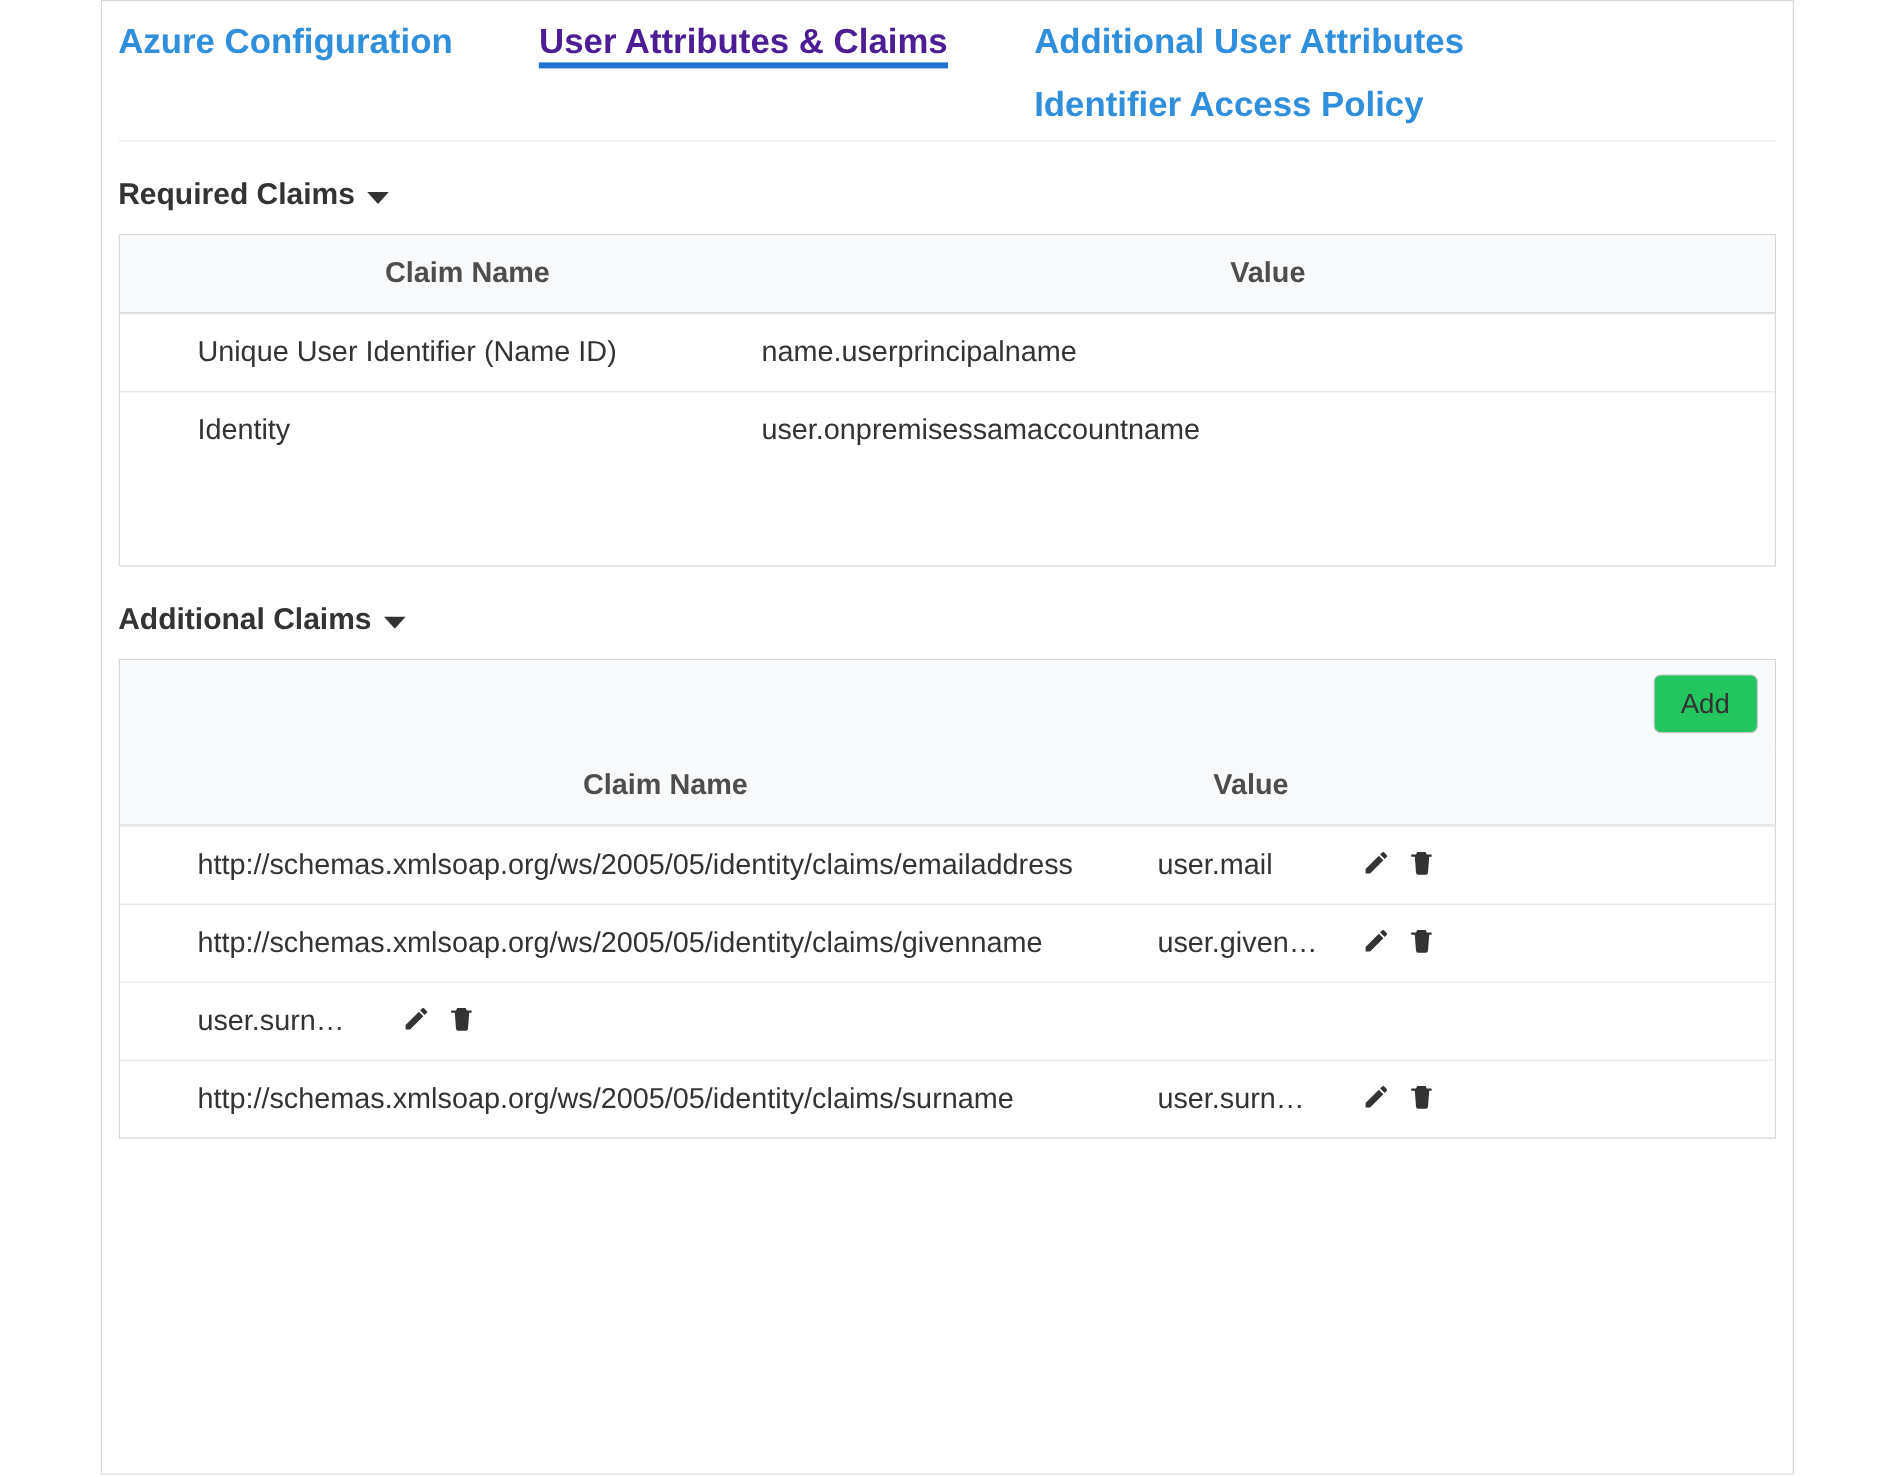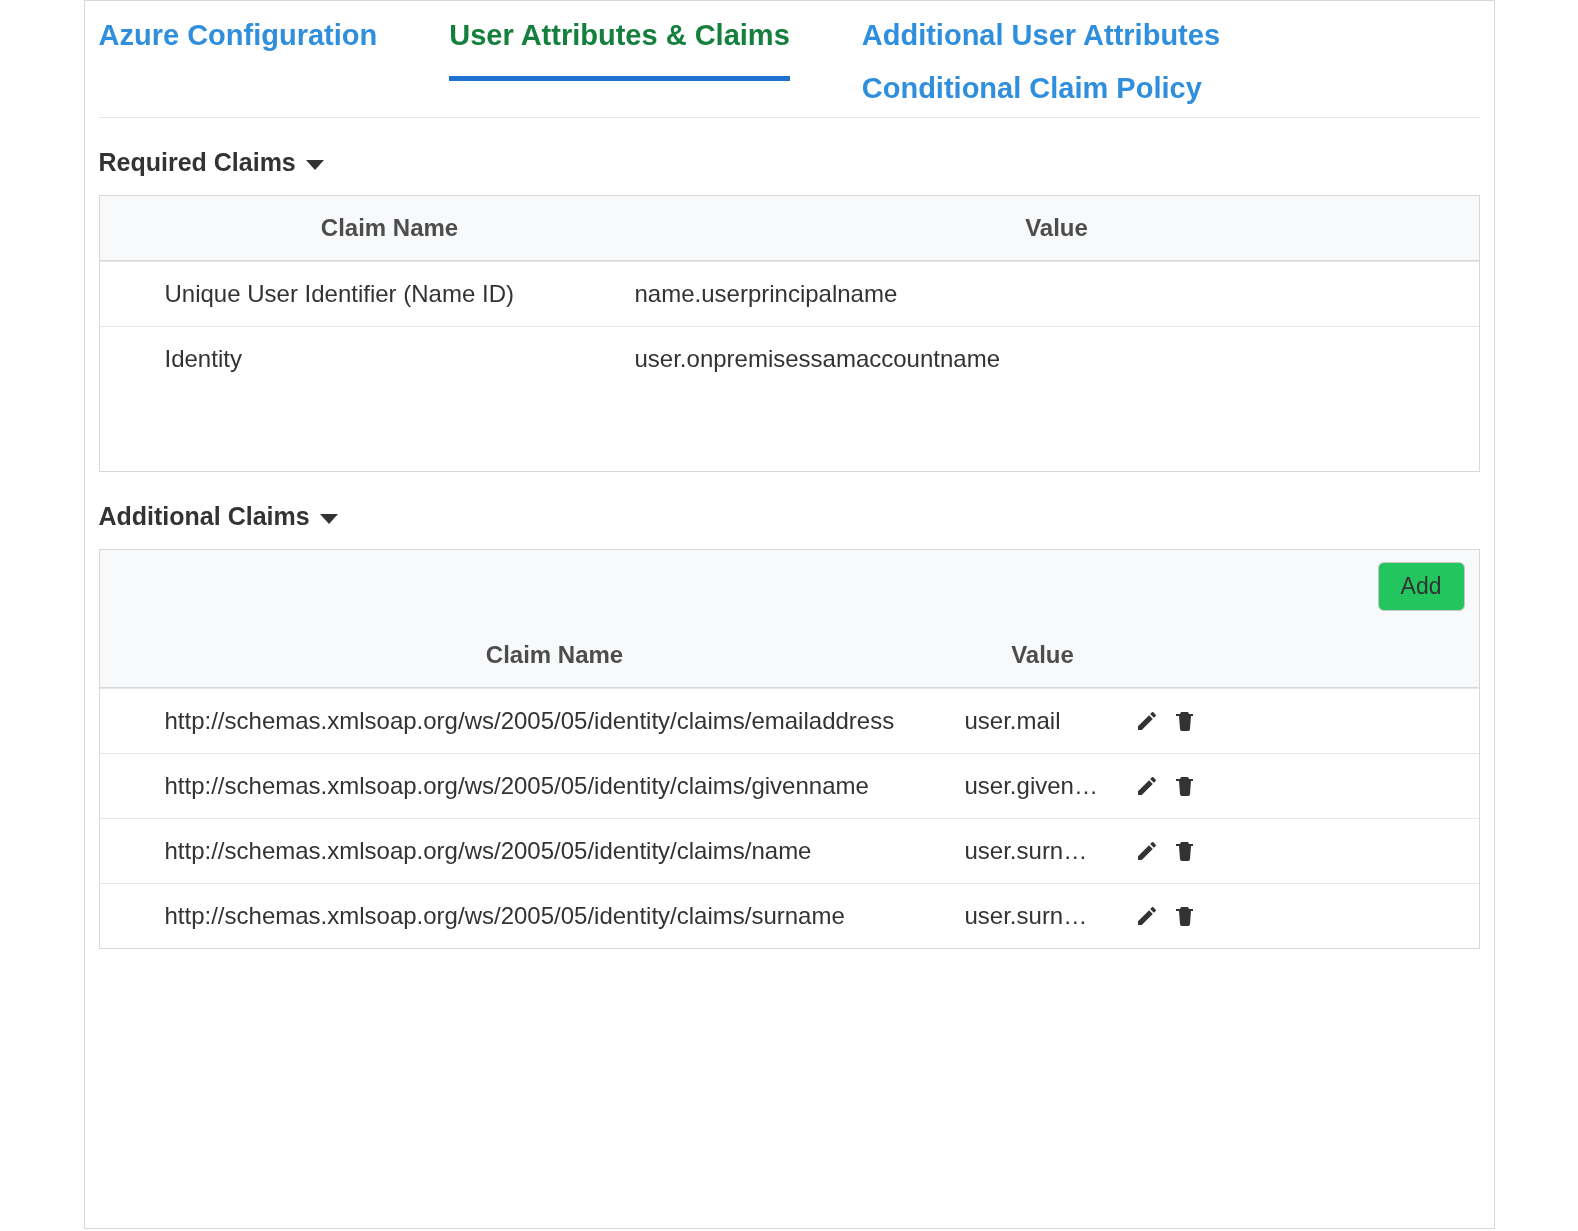"User Attributes & Claims" .tab.active { color: #15803d -> #4c1d95; padding-bottom: 24px -> 0 }
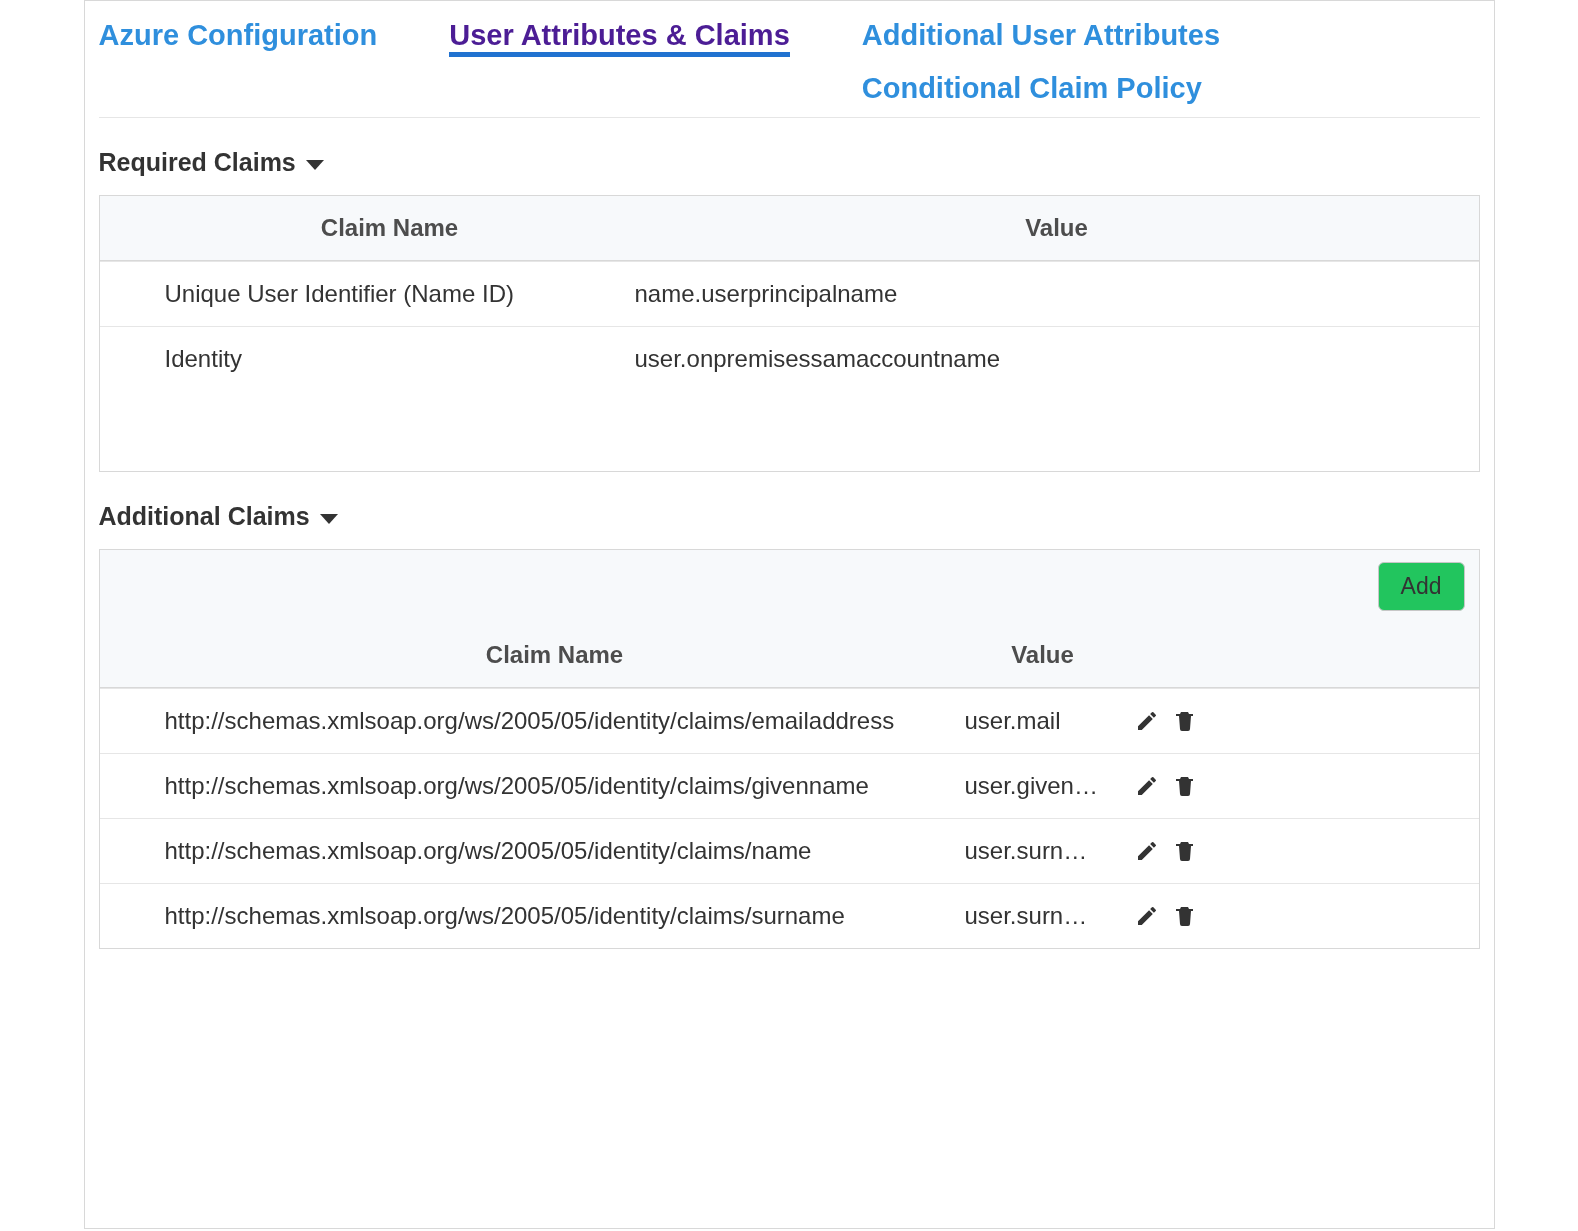"Conditional Claim Policy" div.tab { text: Conditional Claim -> Identifier Access }
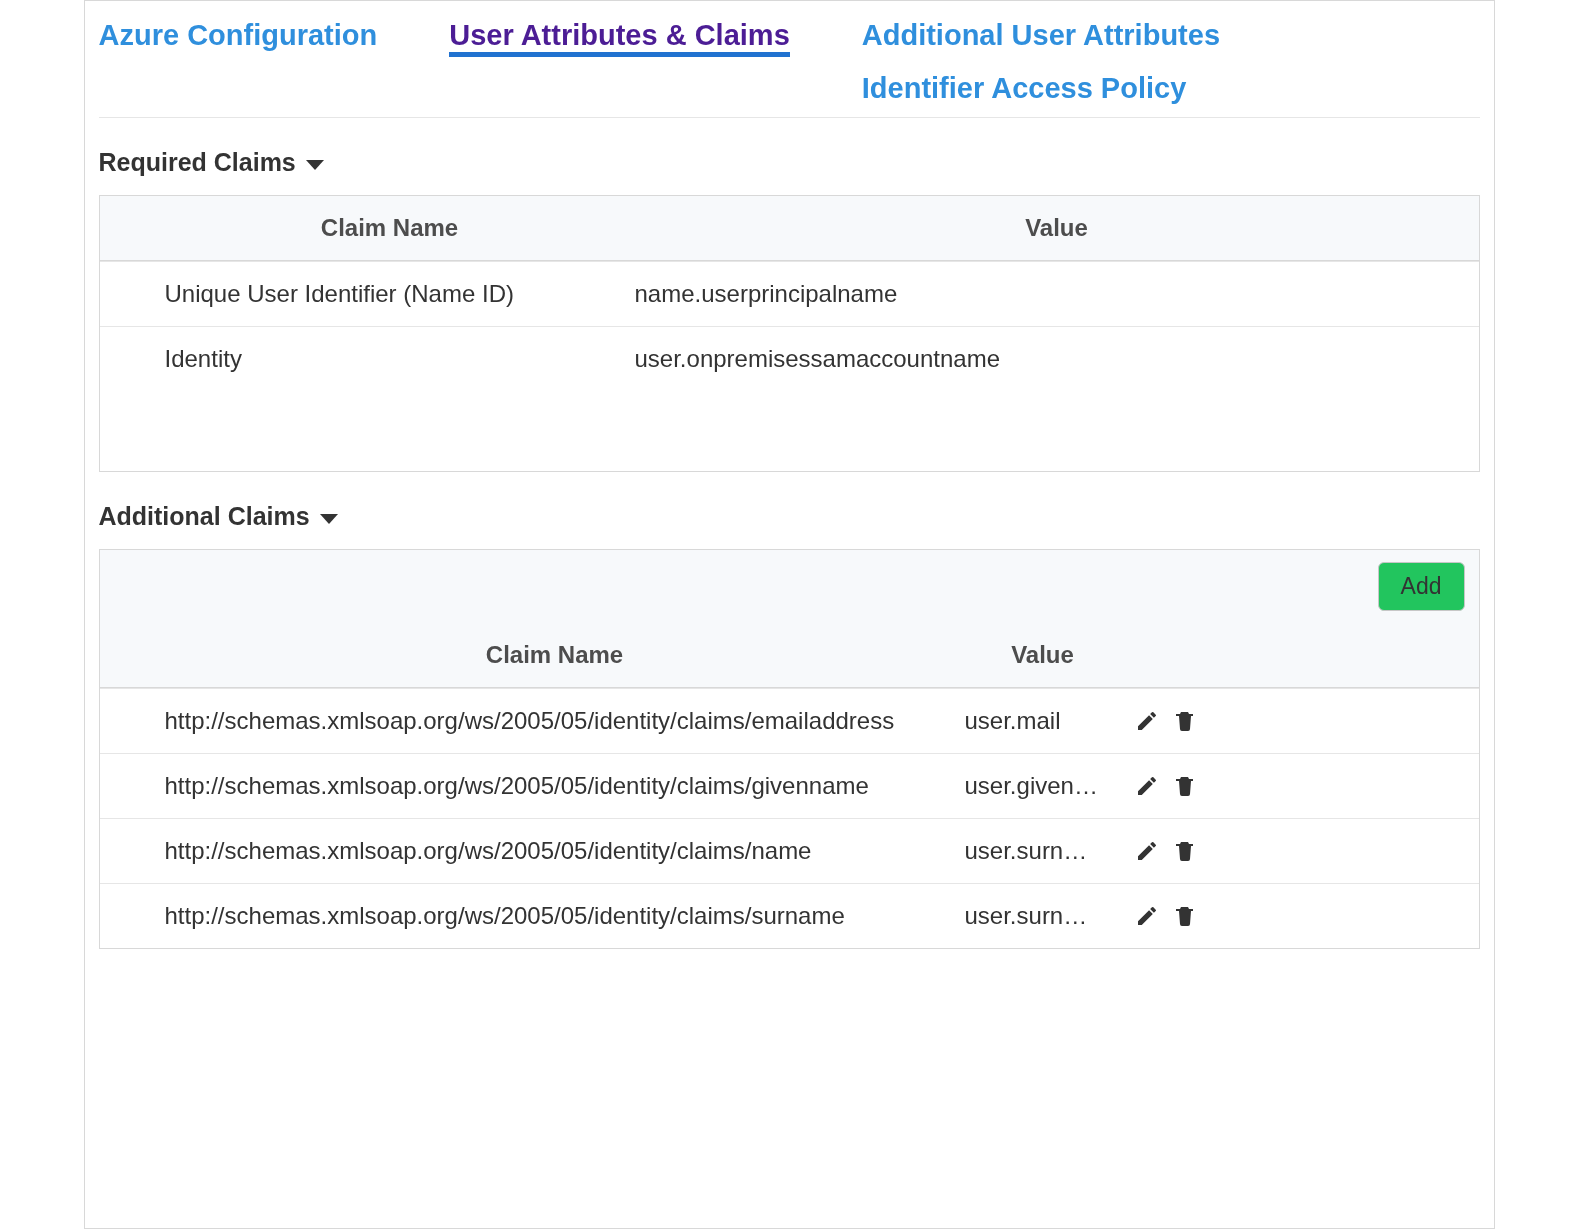"Unique User Identifier (Name ID)" .row { align-items: center -> flex-start }
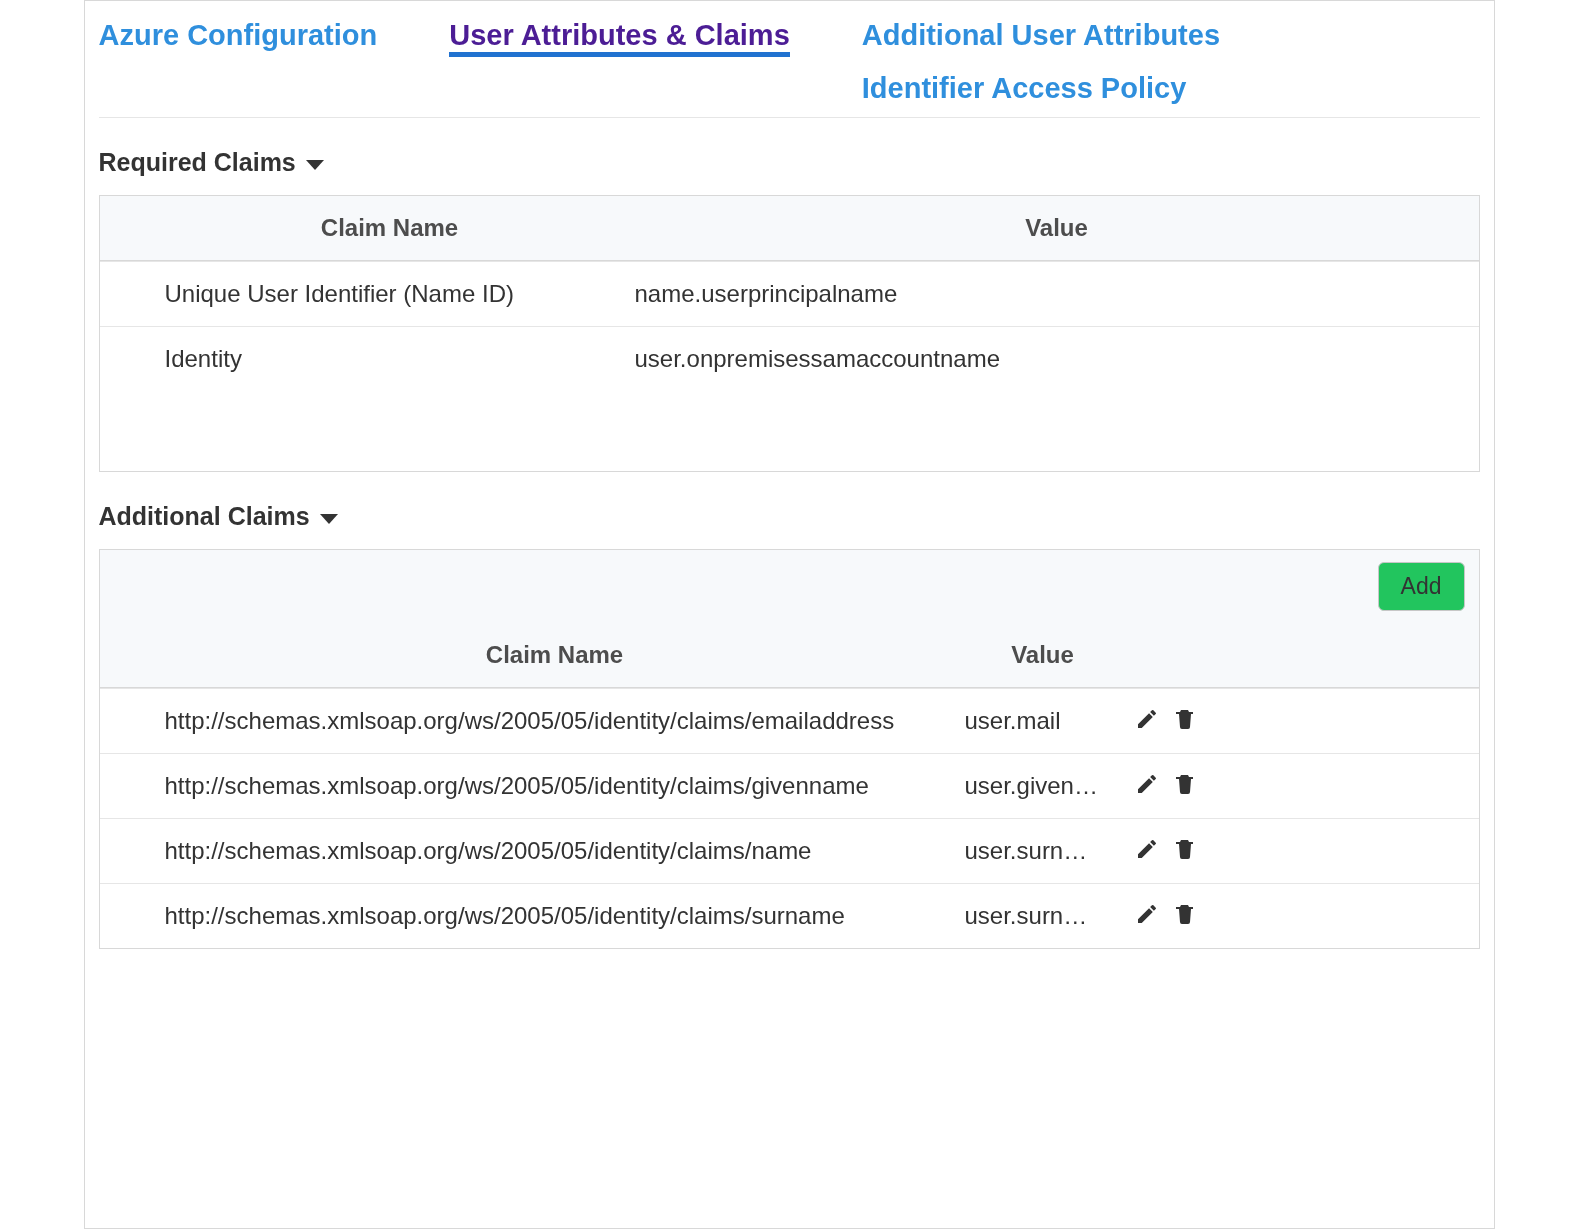"http://schemas.xmlsoap.org/ws/2005/05/identity/claims/na" div.cell { html: <div>http://schemas.xmlsoap.org/ws/2005/05/identity/claims/name</div> -> none }
